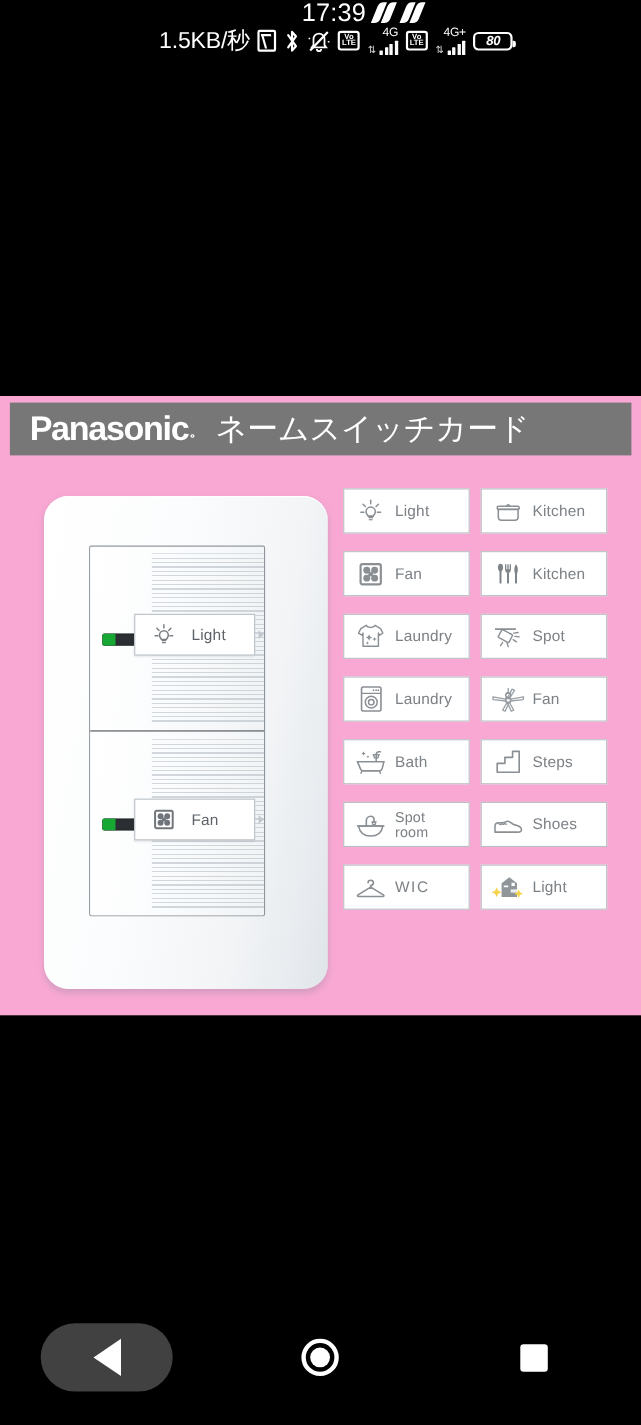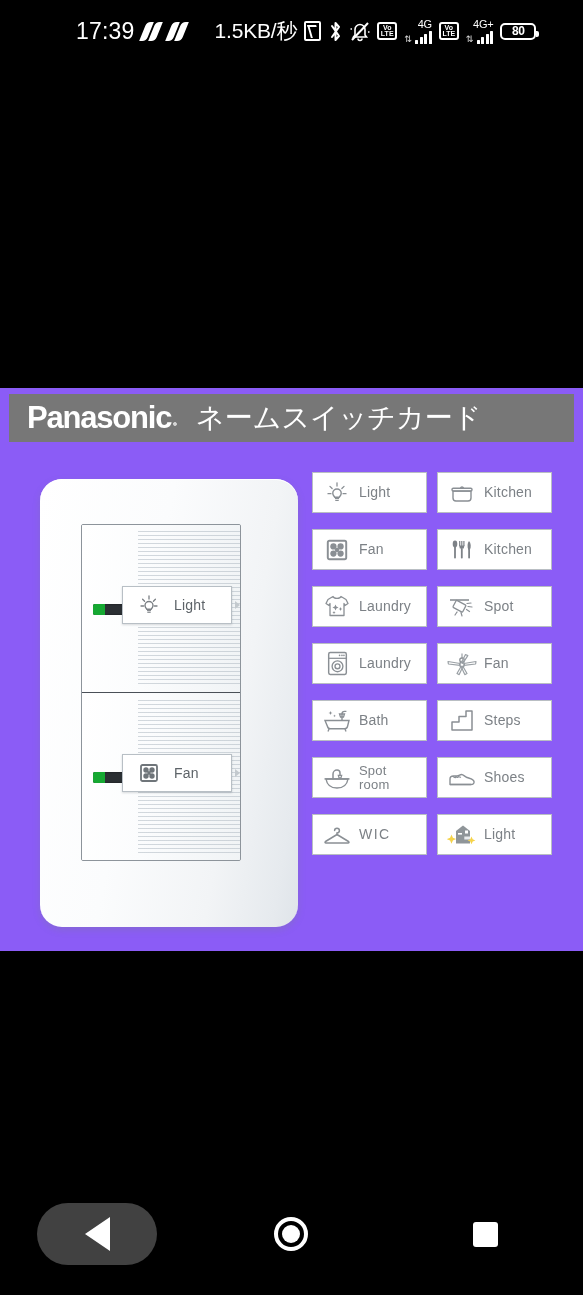"17:39" .statusbar { flex-direction: none -> column }
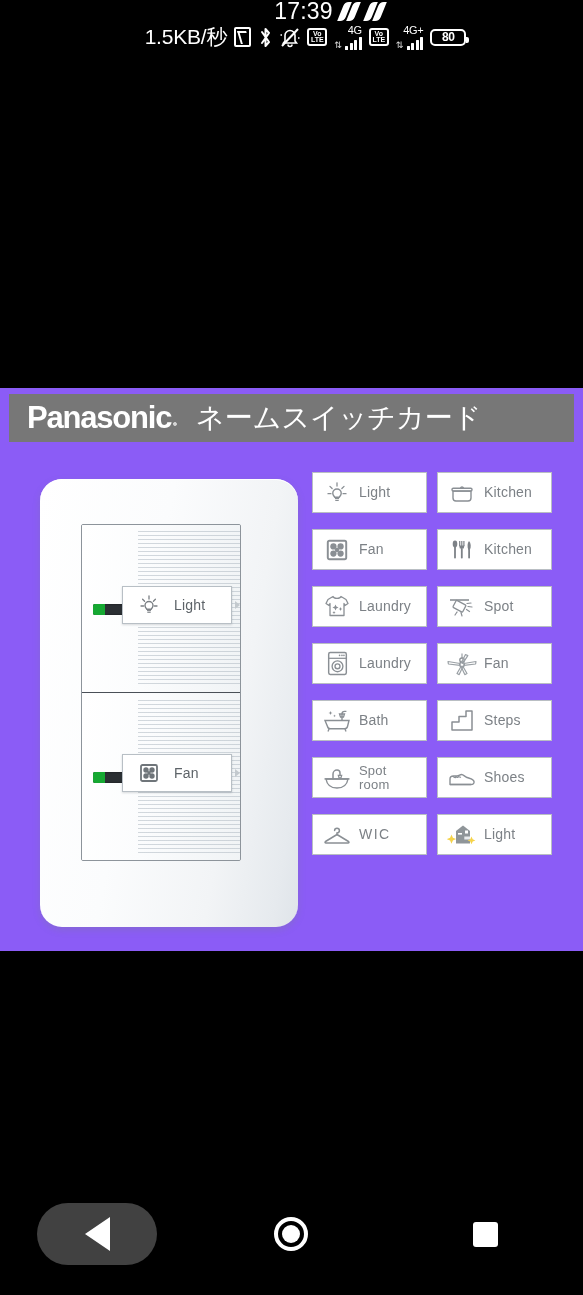"80" .batt { font-style: none -> italic }
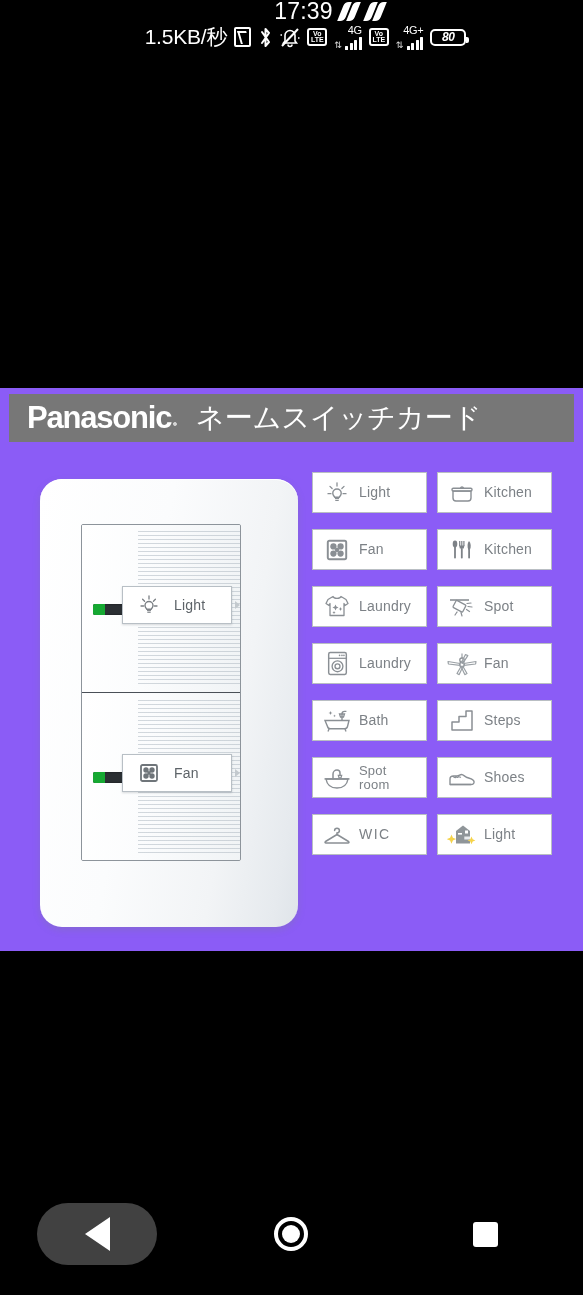"Panasonic。" .panel { background: #8b5cf6 -> #f9a8d4; margin-top: 28px -> none }
